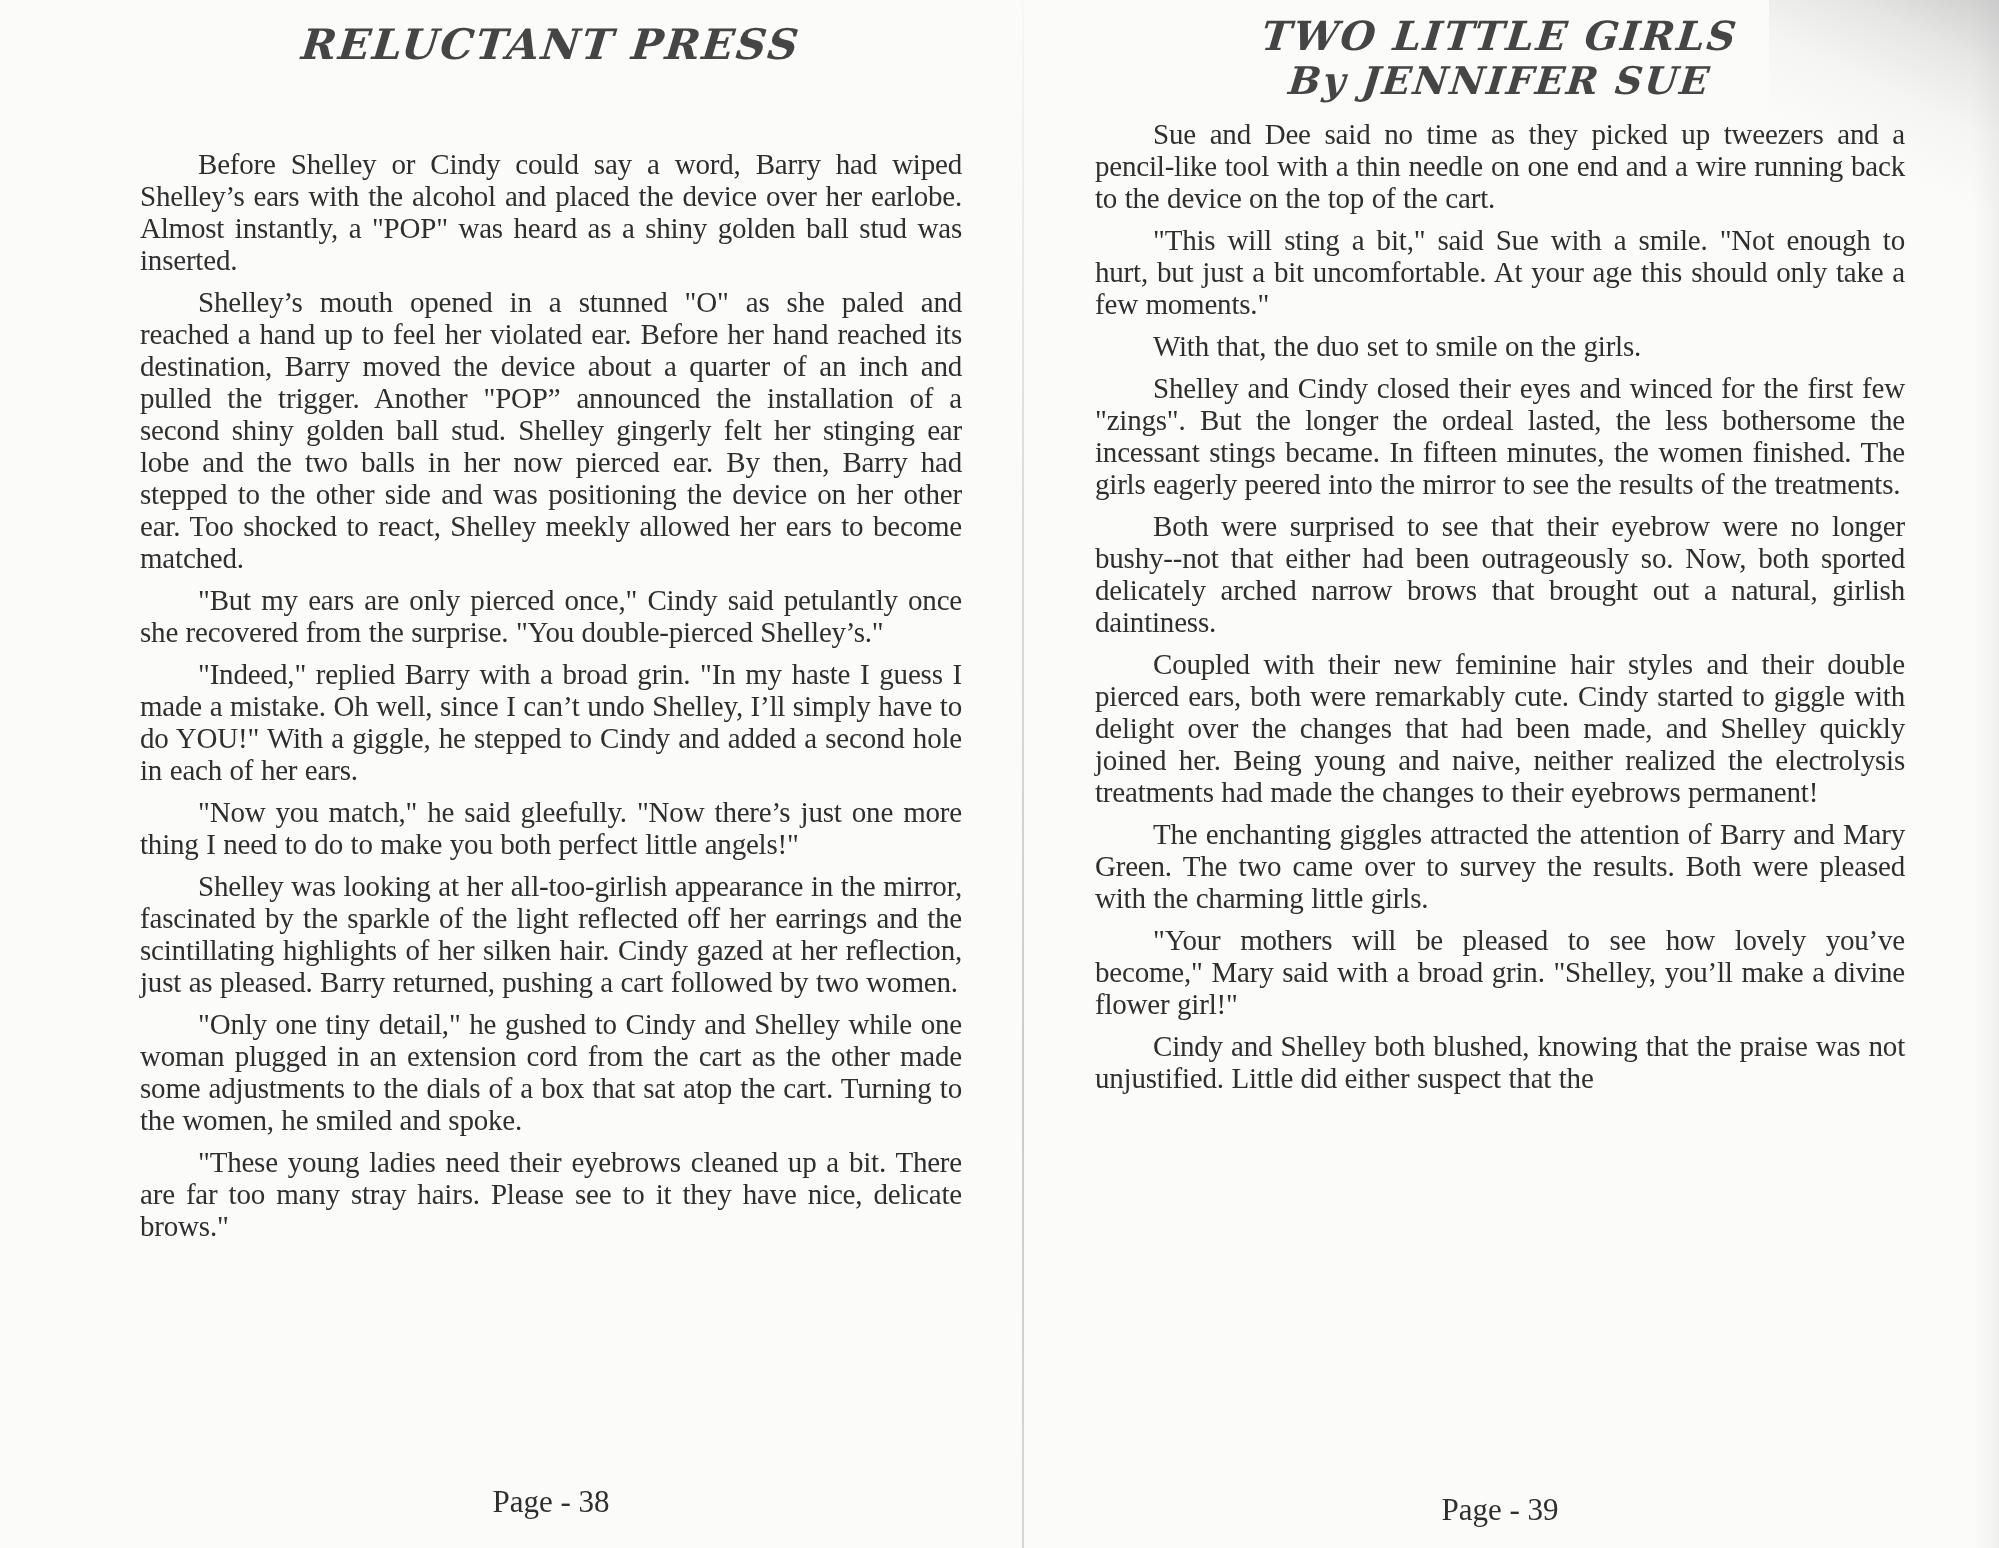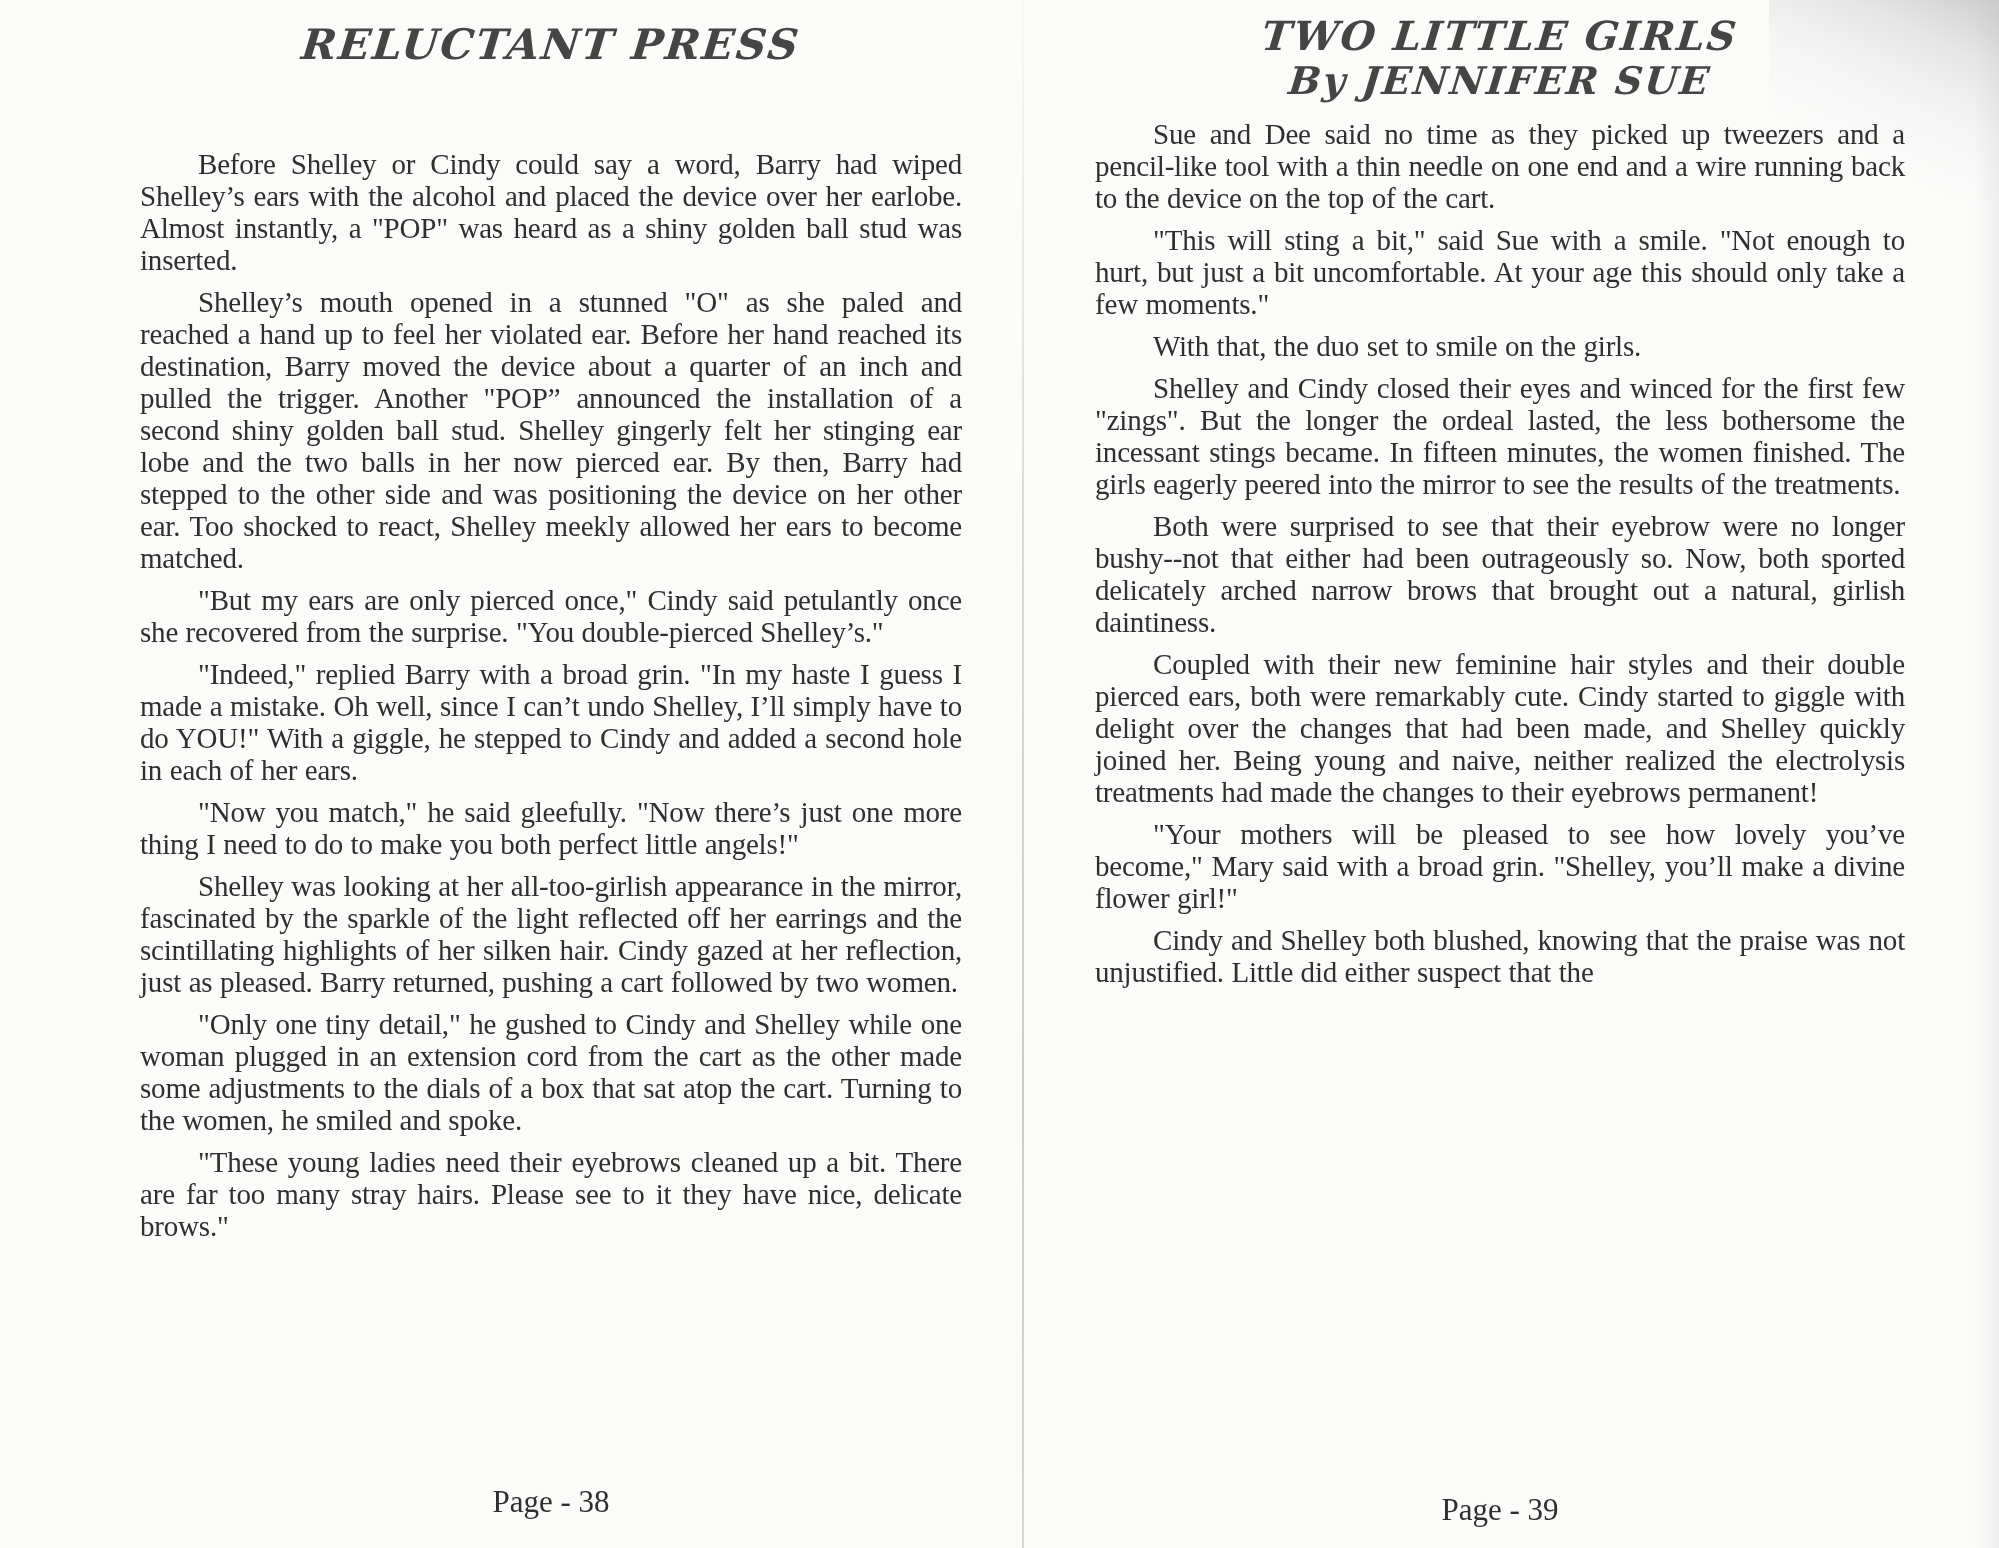"The enchanting giggles attracted the" p { html: none -> <p>The enchanting giggles attracted the attention of Barry and Mary Green. The two came over to survey the results. Both were pleased with the charming little girls.</p> }
